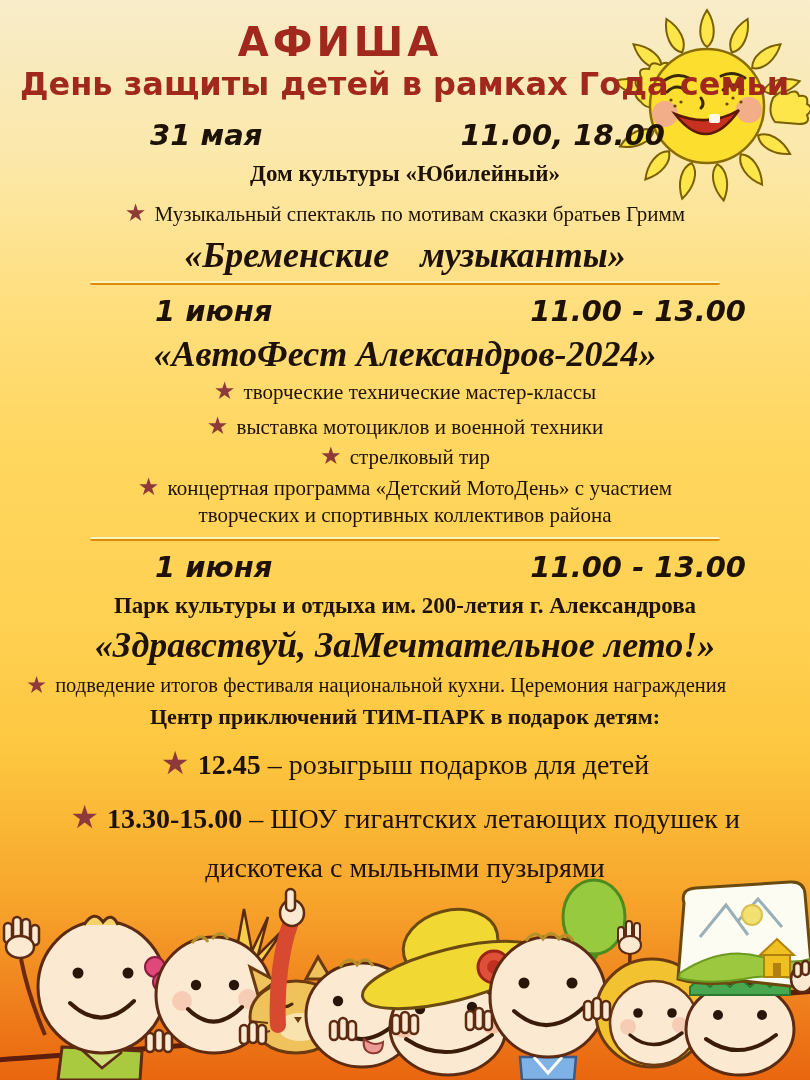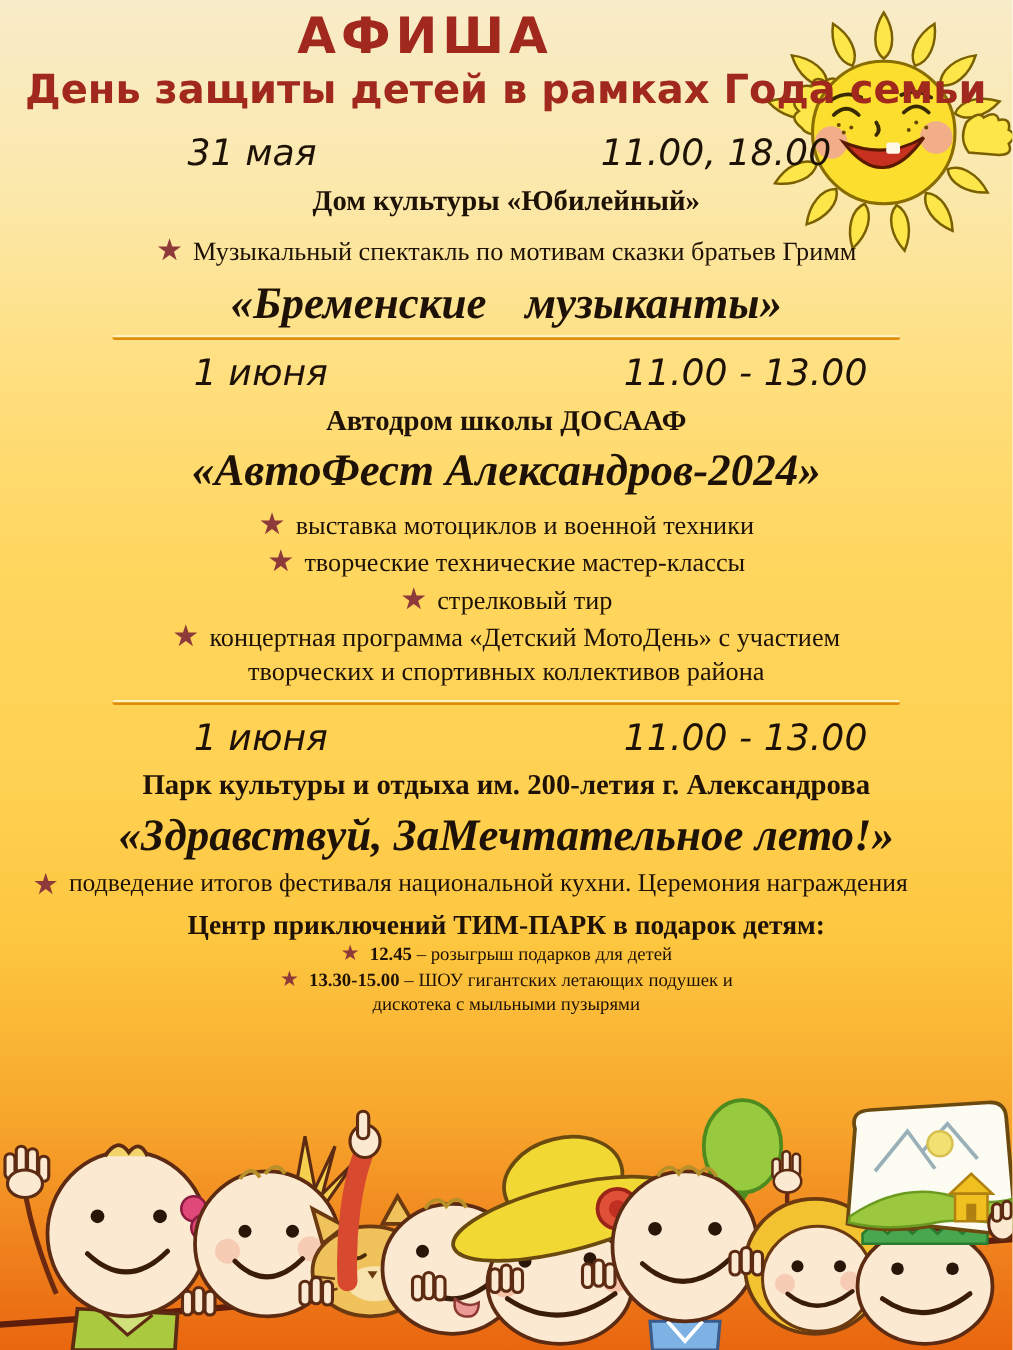"АФИША" .header { padding: 7px 150px 0 20px -> 20px 150px 0 20px }
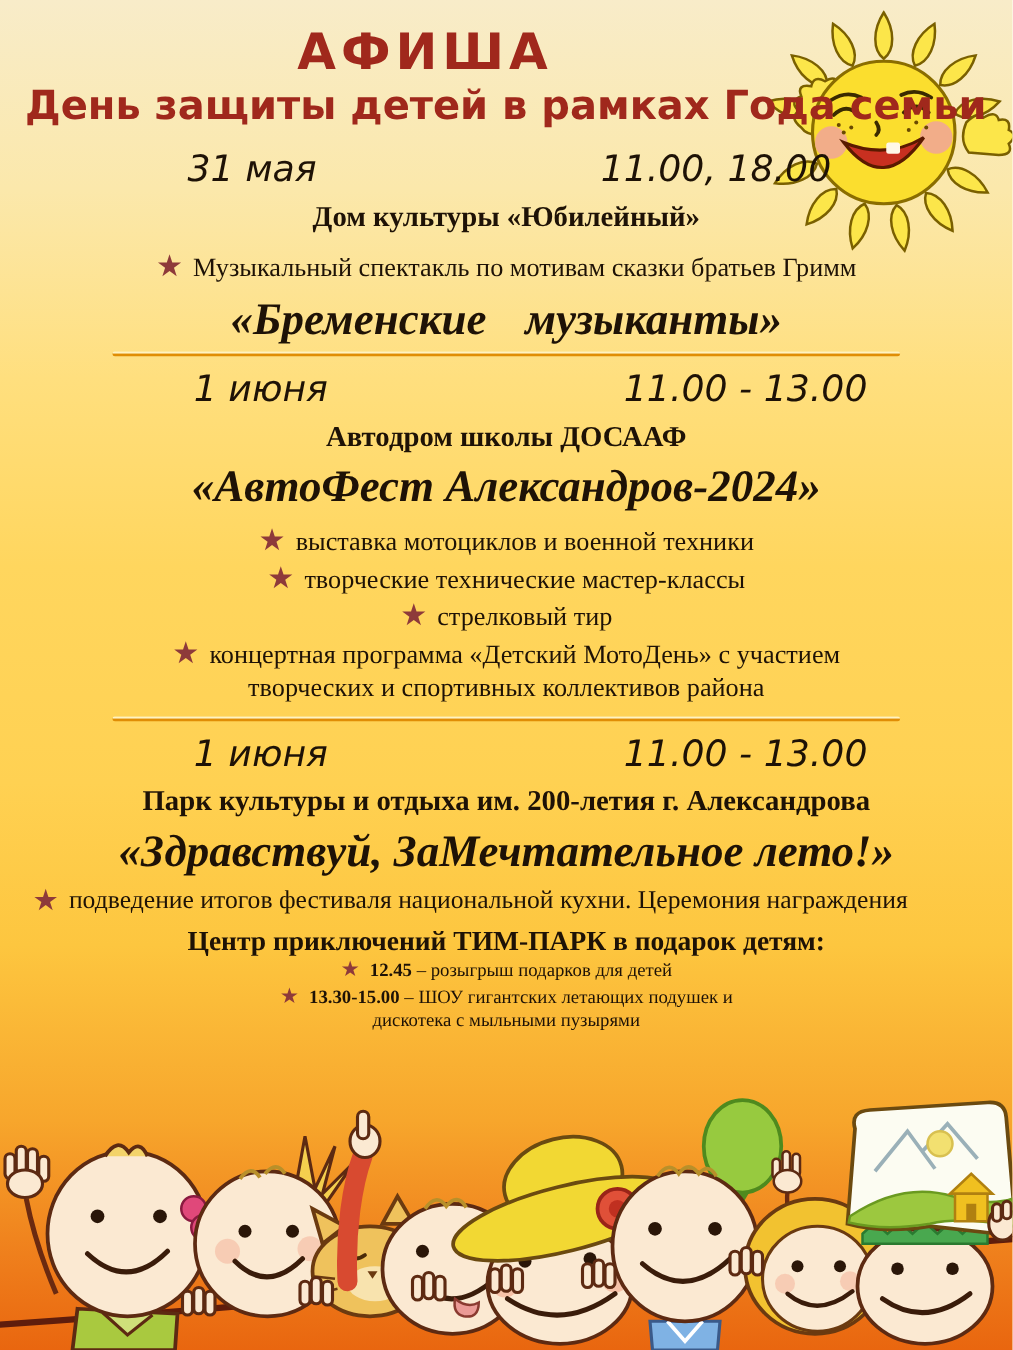"31 мая" .daterow { font-weight: normal -> bold }
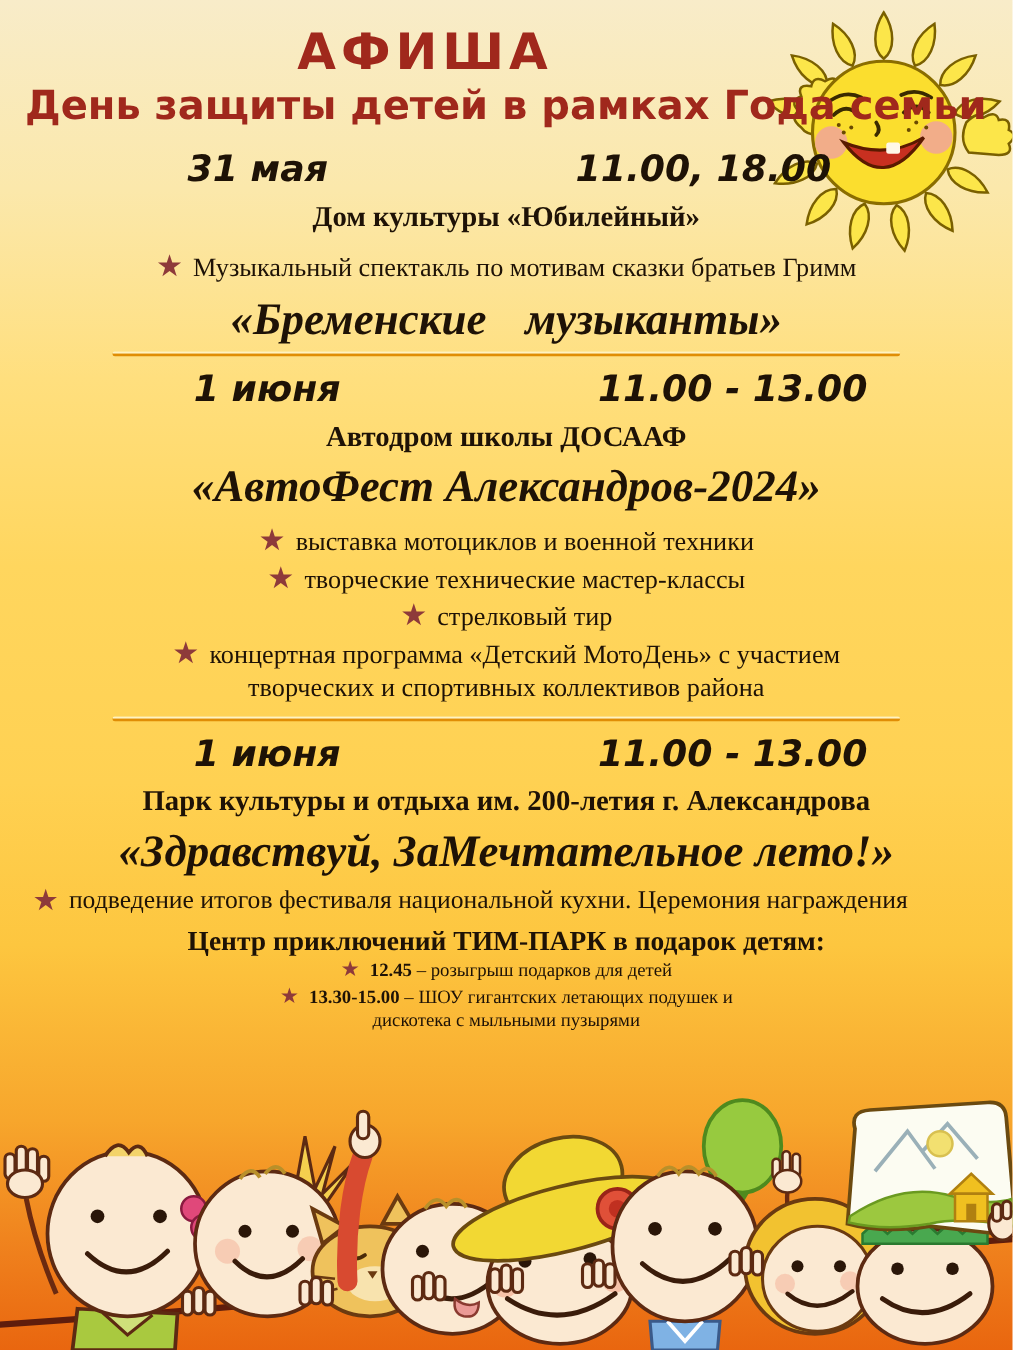"1 июня" .daterow.r2 { padding: 0 116px 0 155px -> 0 64px 0 155px }
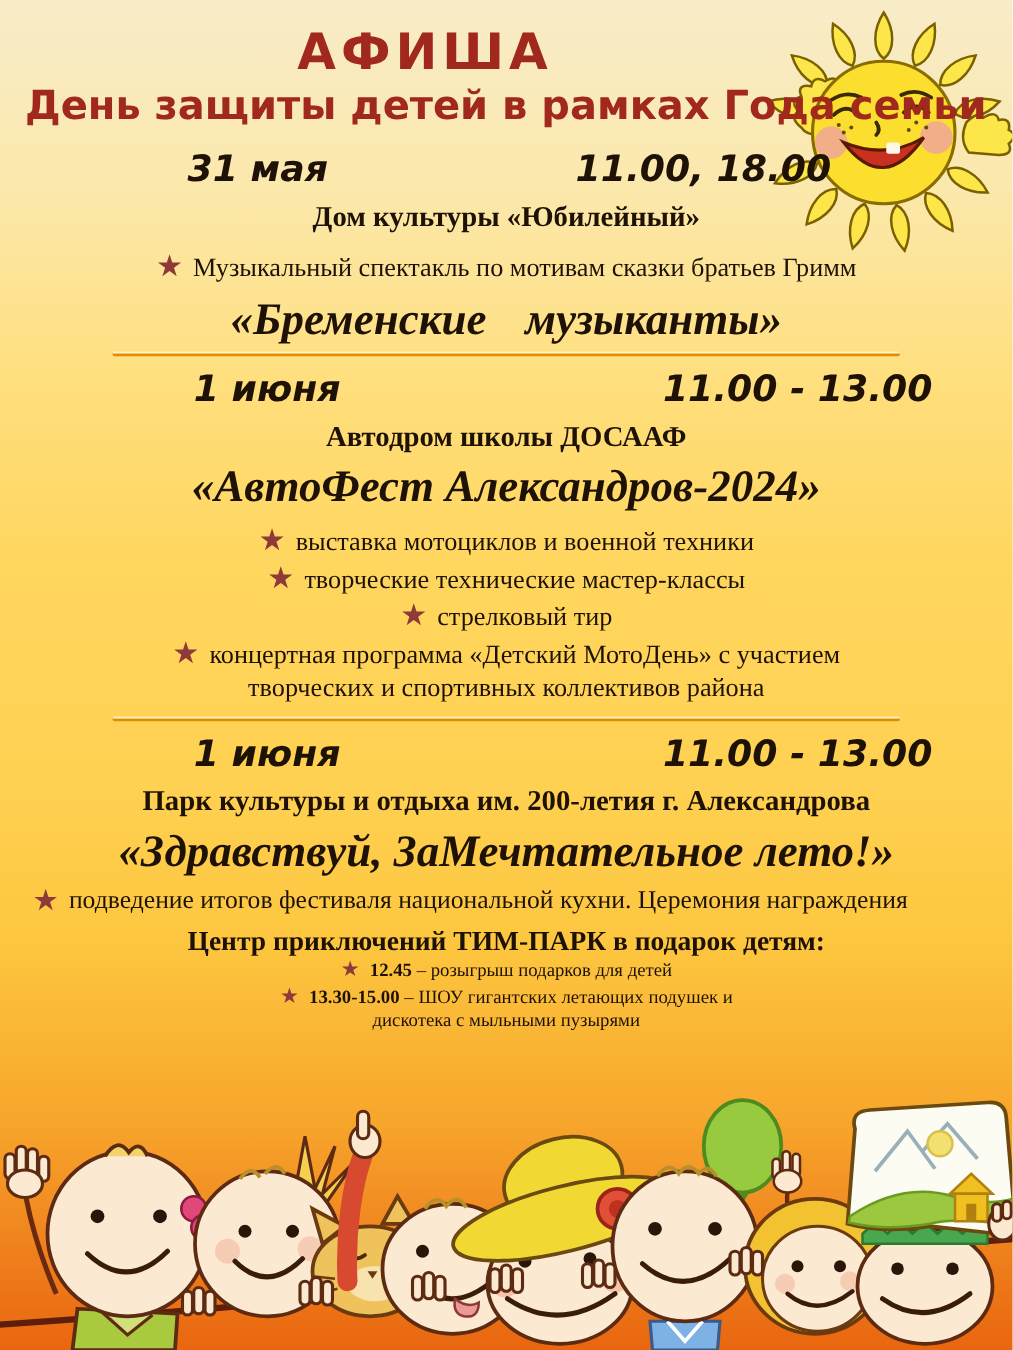"Автодром школы ДОСААФ" div.venue { html: <div>Автодром школы ДОСААФ</div> -> none }
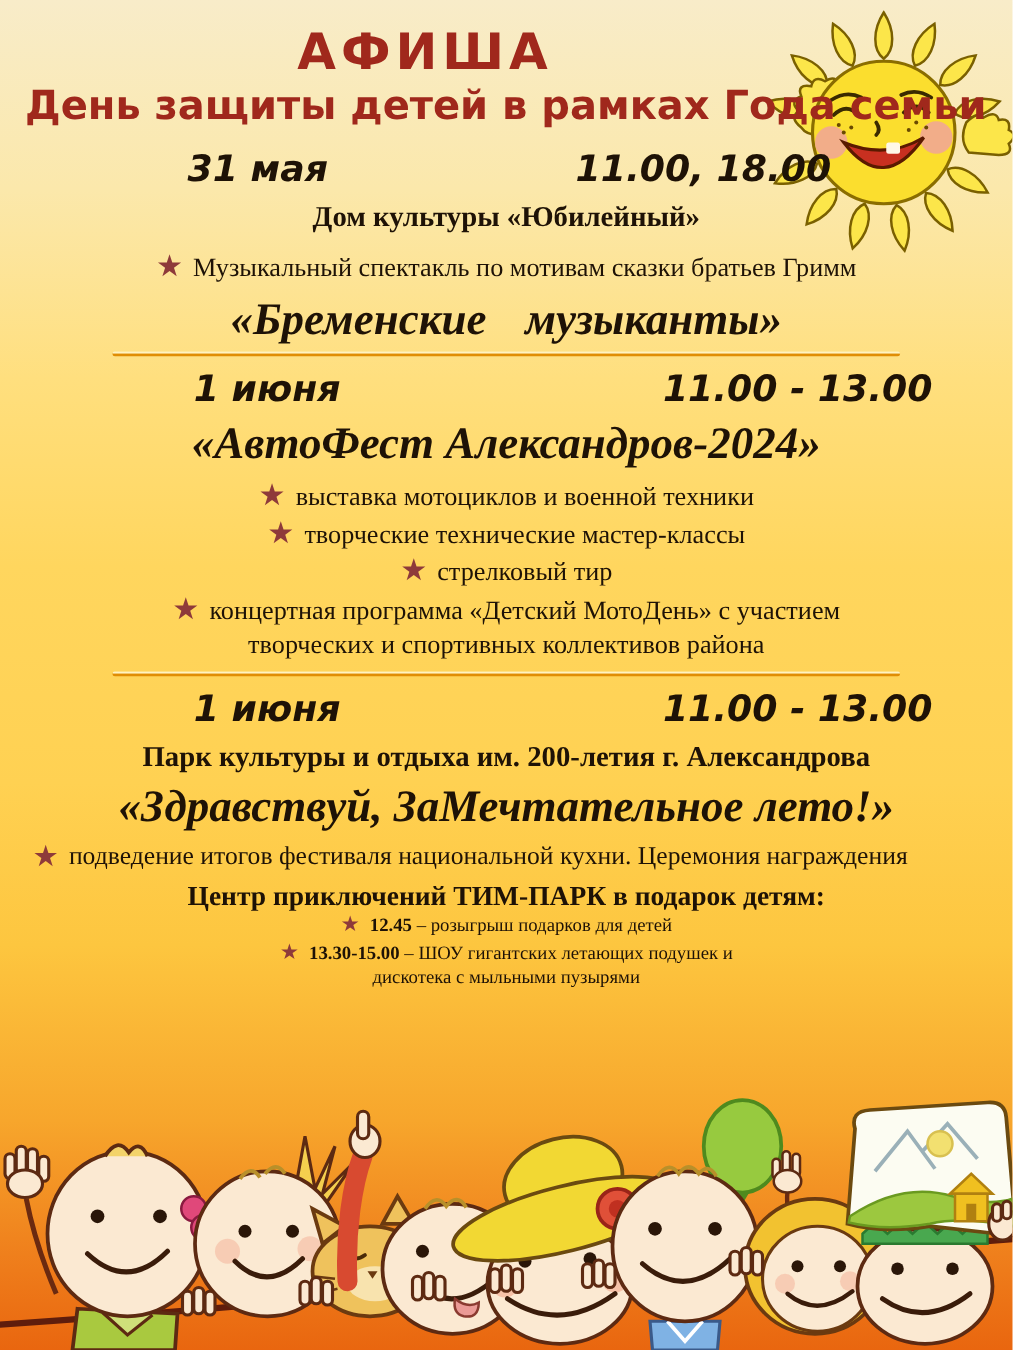"★ выставка мотоциклов и военной" div.bullet { order: before "★ творческие технические мастер-классы" -> after "★ творческие технические мастер-классы" }
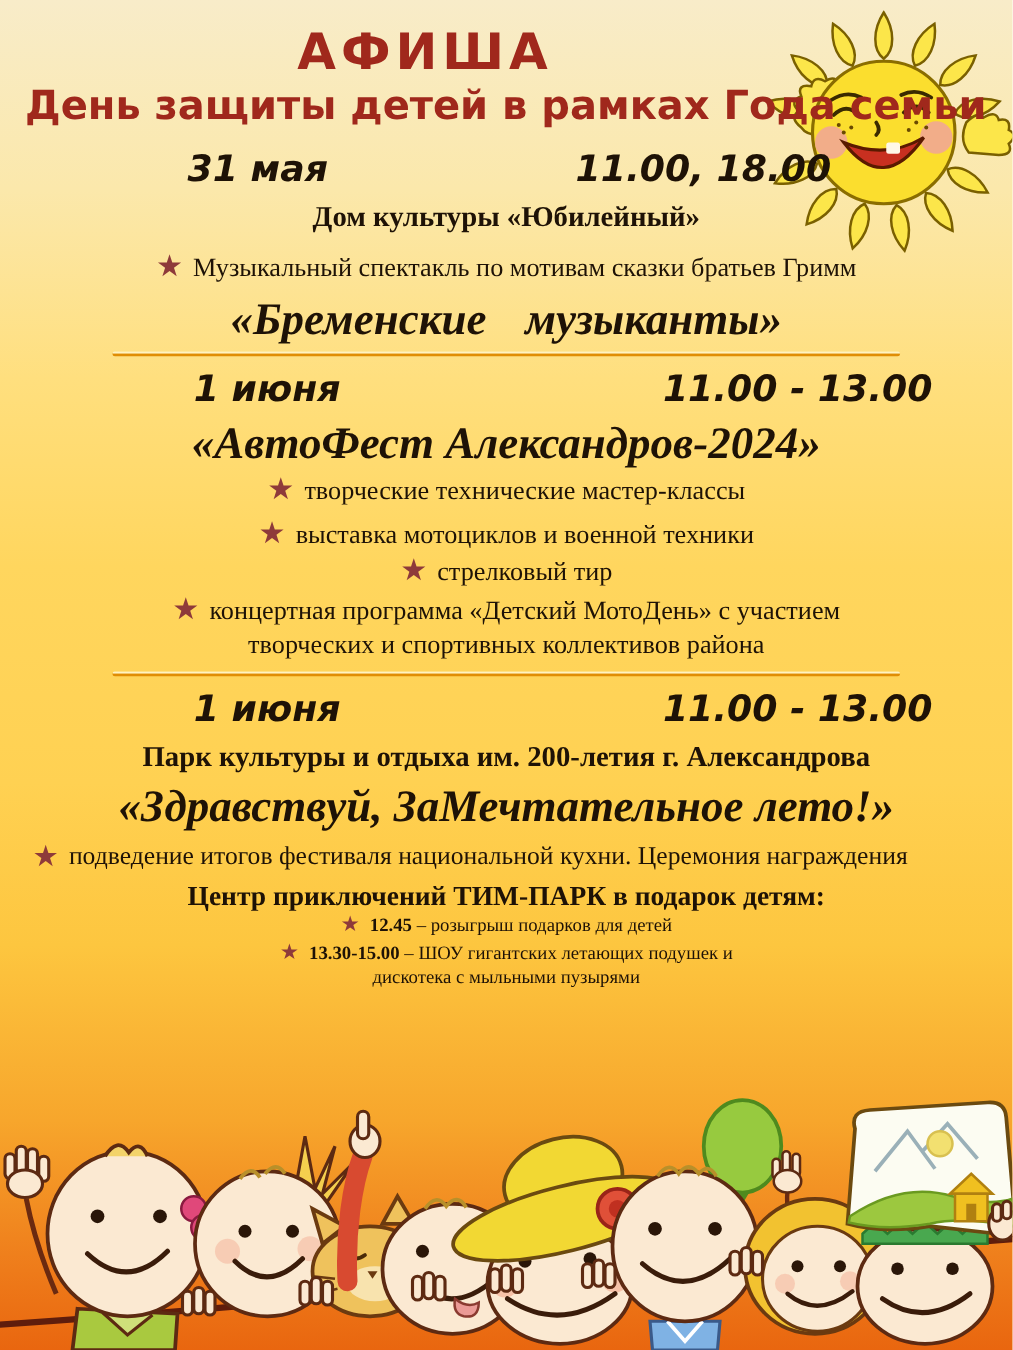"★ 12.45 – розыгрыш подарков" .sched { font-size: 15px -> 28px; margin-top: 0 -> 14px }
